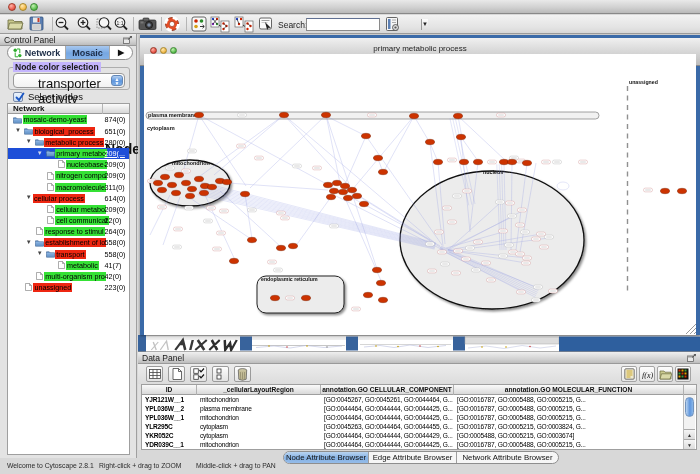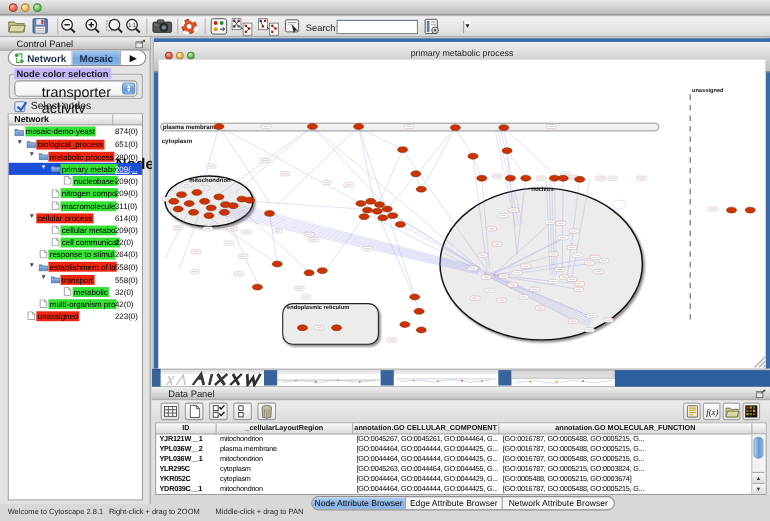"Control Panel" .panel-titlebar .pt-label { left: 15px -> 4px }
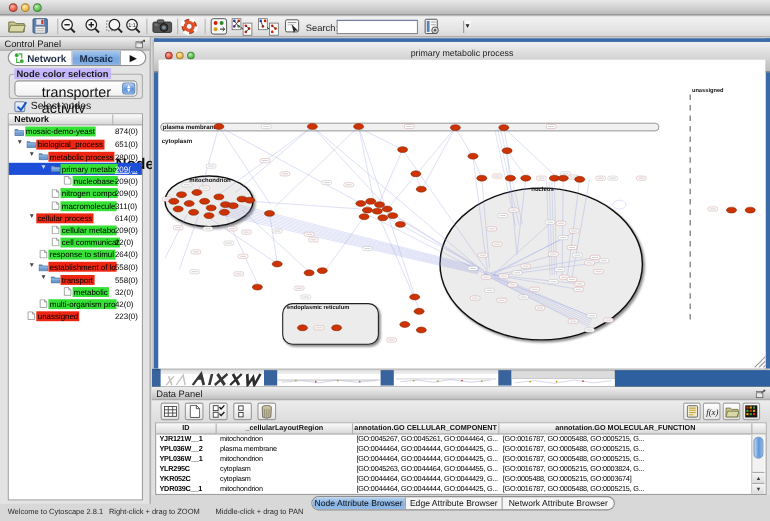"32(0)" span.val { text: 32(0 -> 41(7 }
